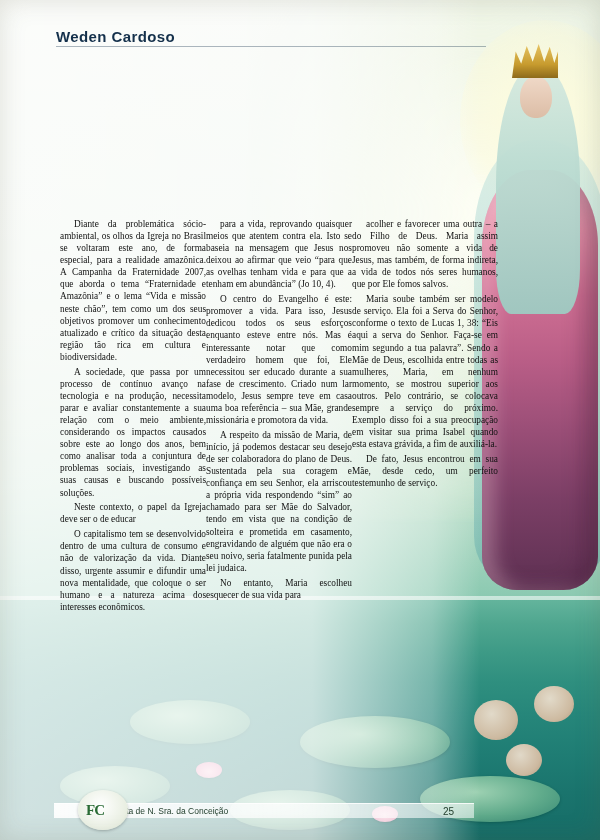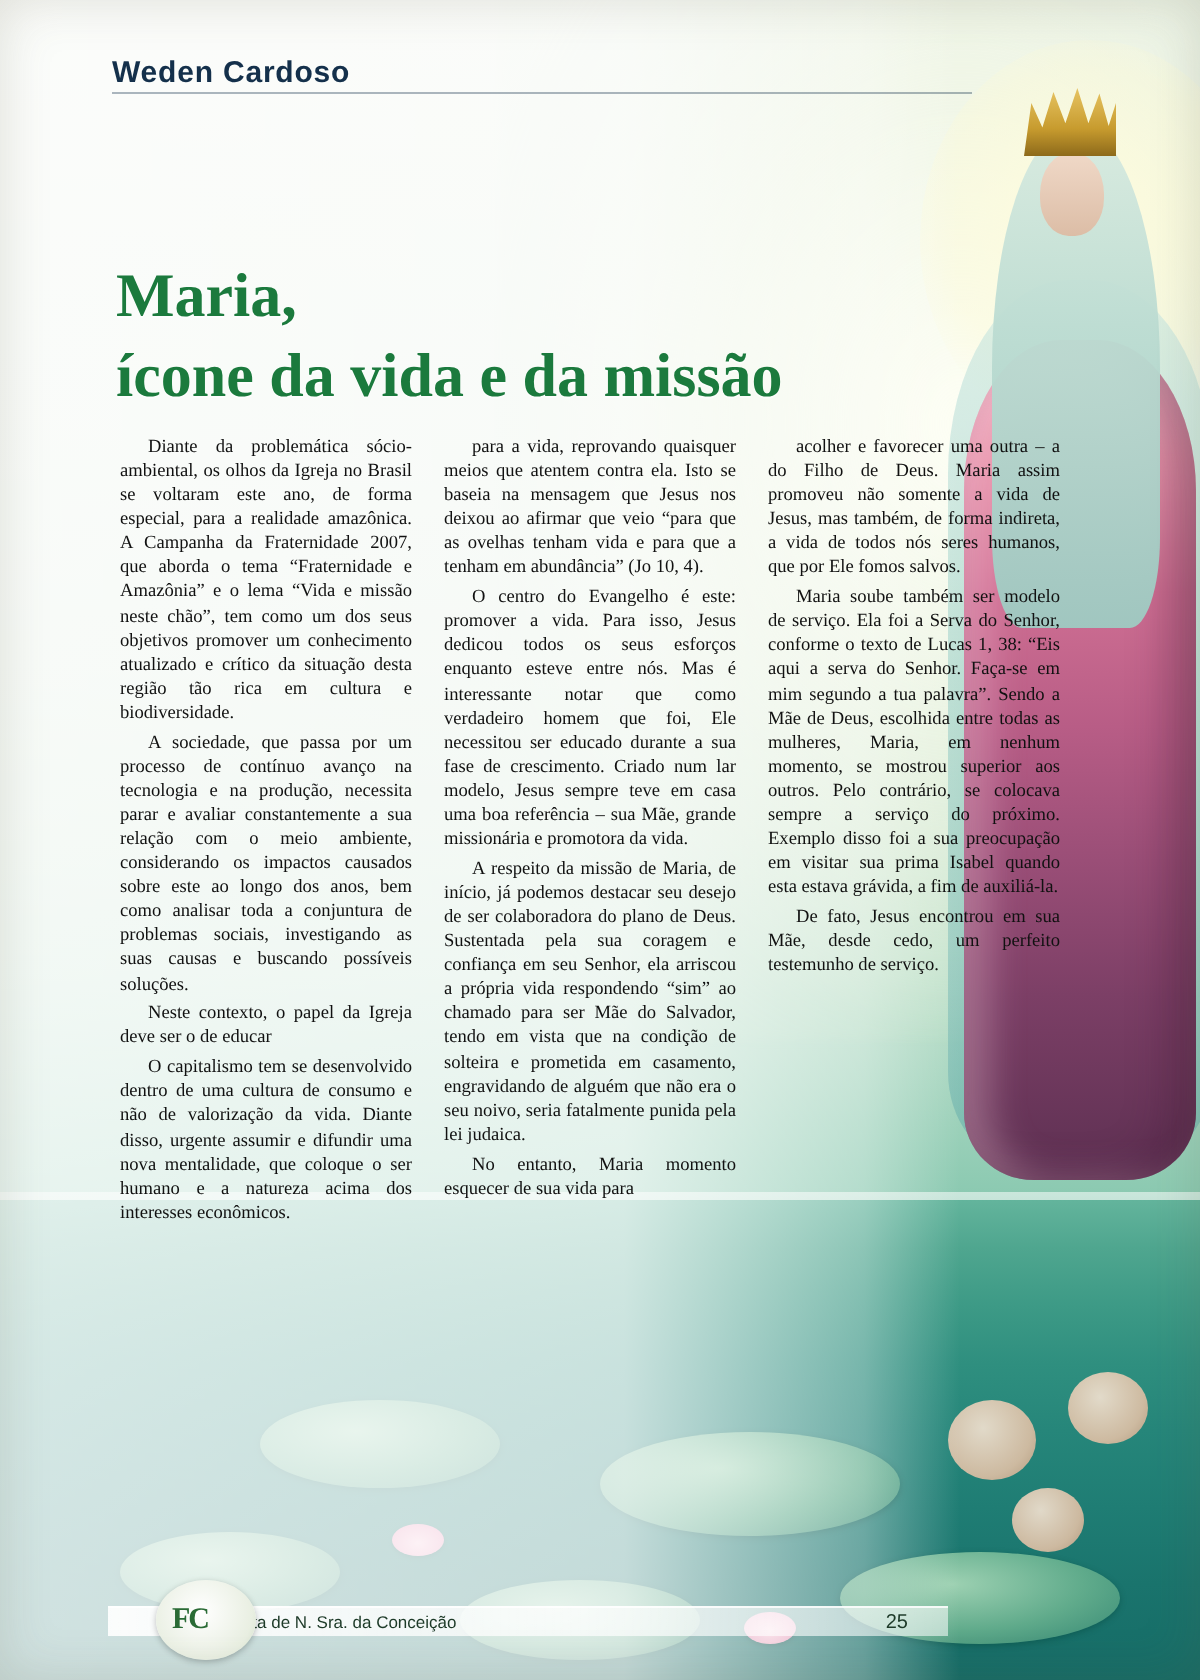"Maria," div.headline { html: <div> <span>Maria,</span> <span>ícone da vida e da missão</span> </div> -> none }
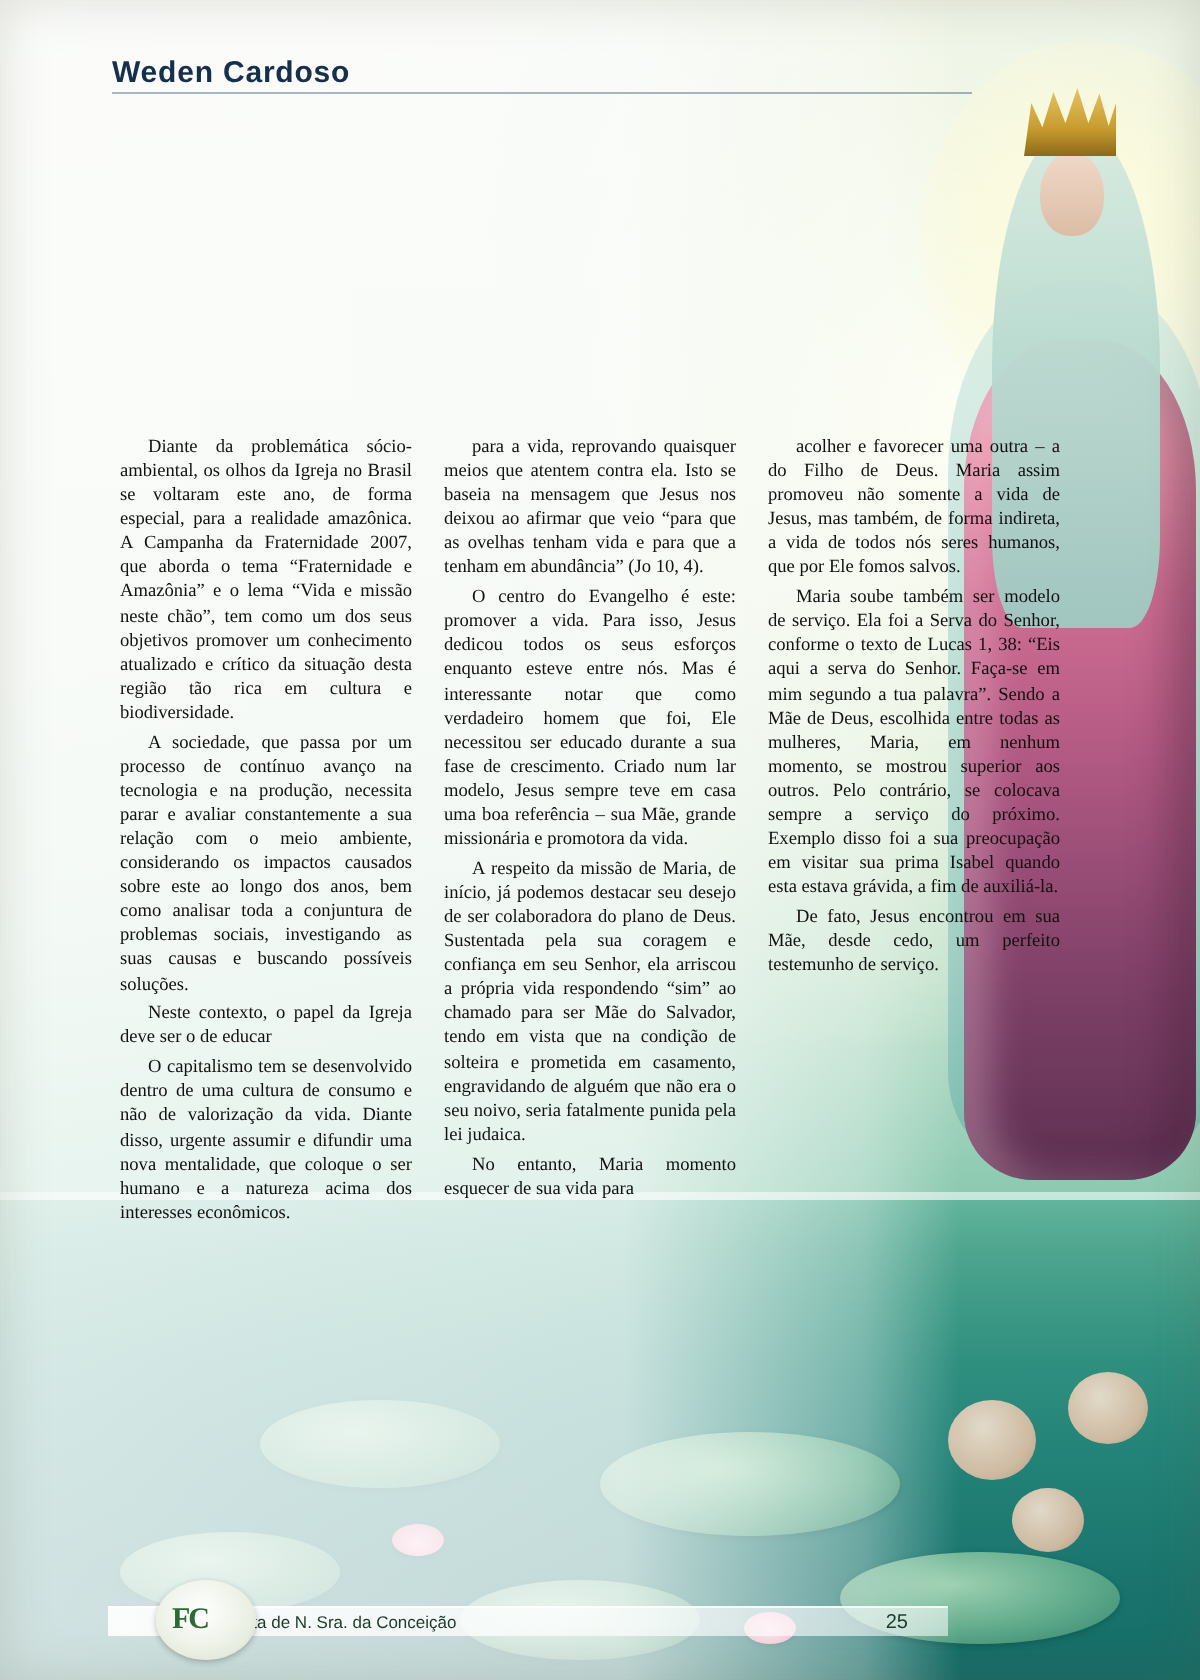"Diante da problemática sócio-ambiental," .columns { gap: 16px -> 0 }
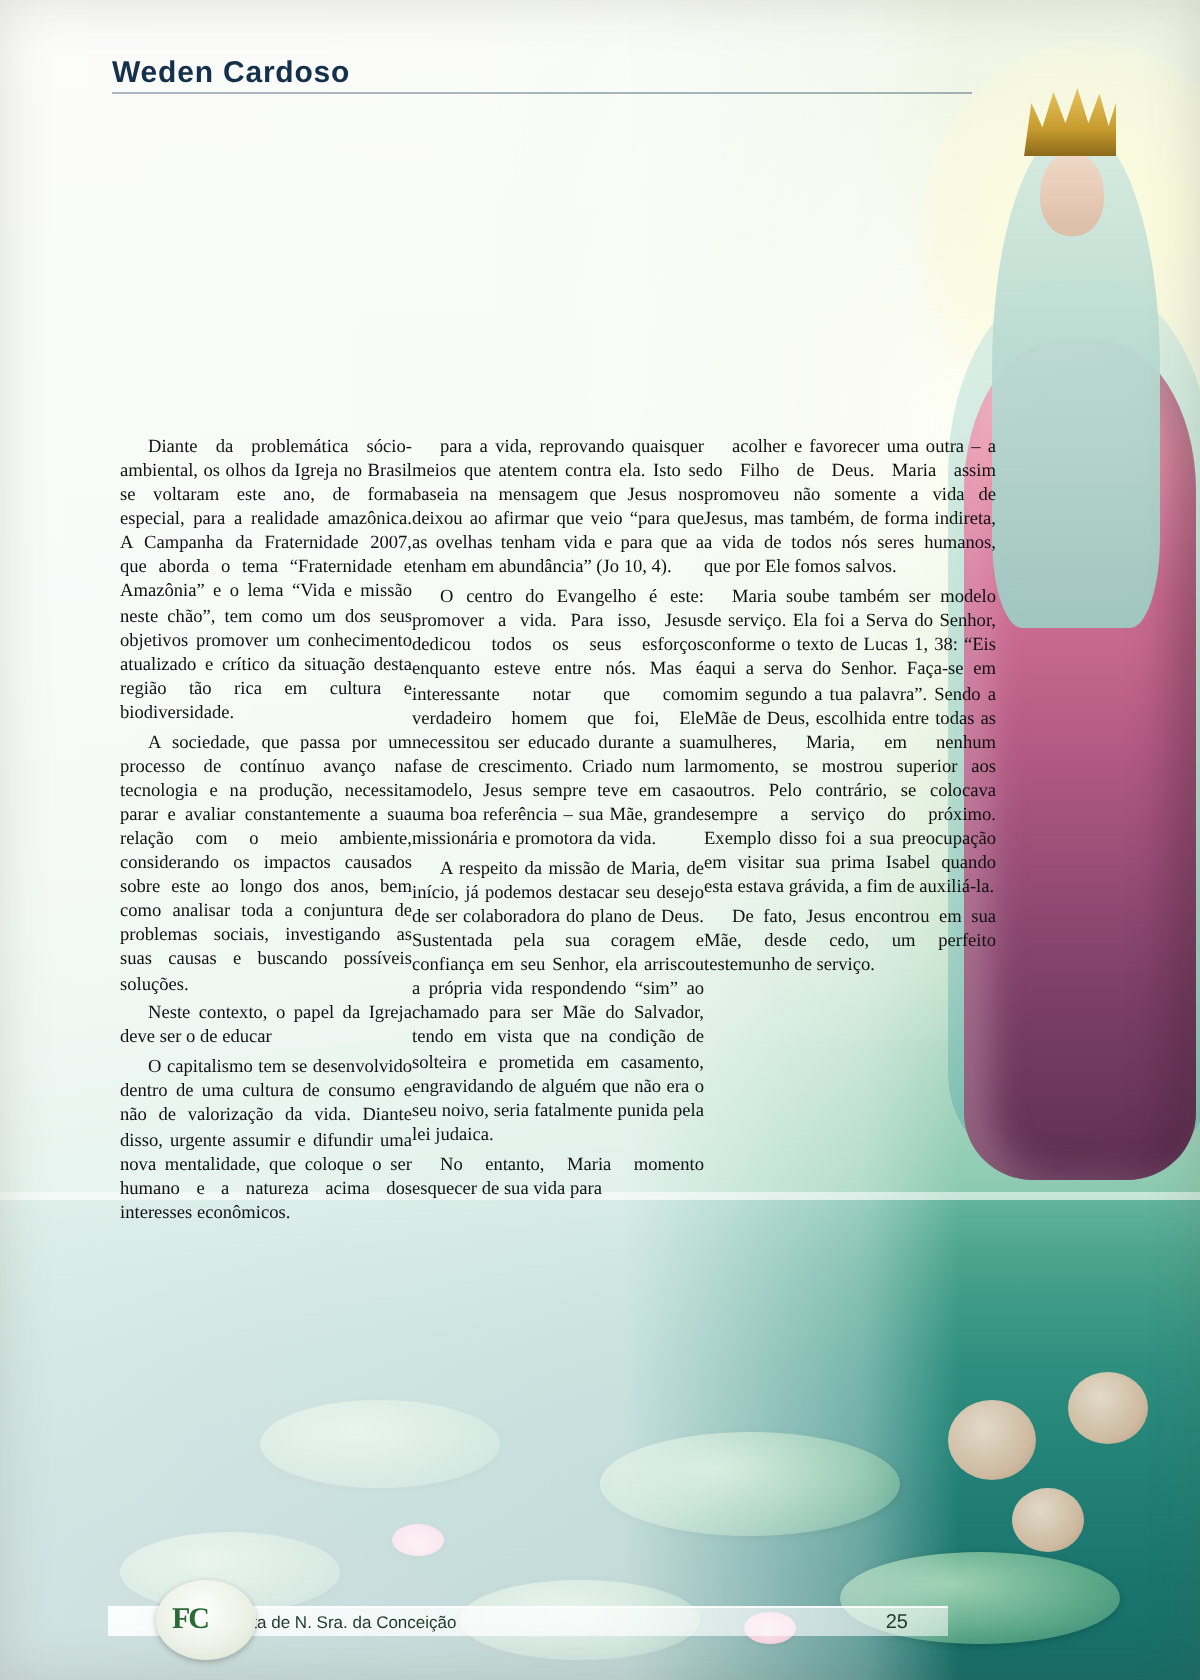"No entanto, Maria momento esquecer" p { text: momento -> escolheu }
